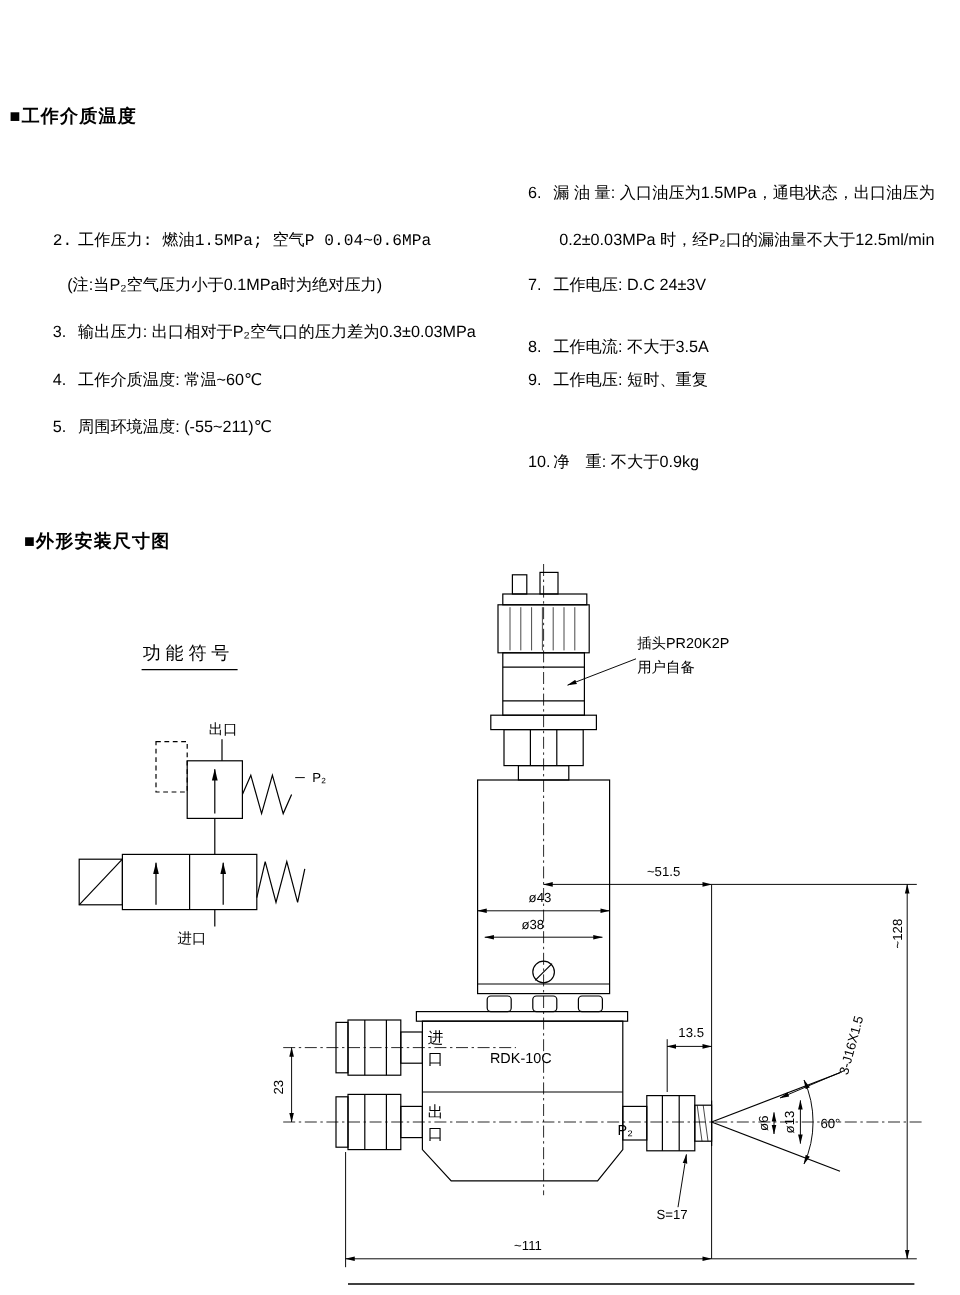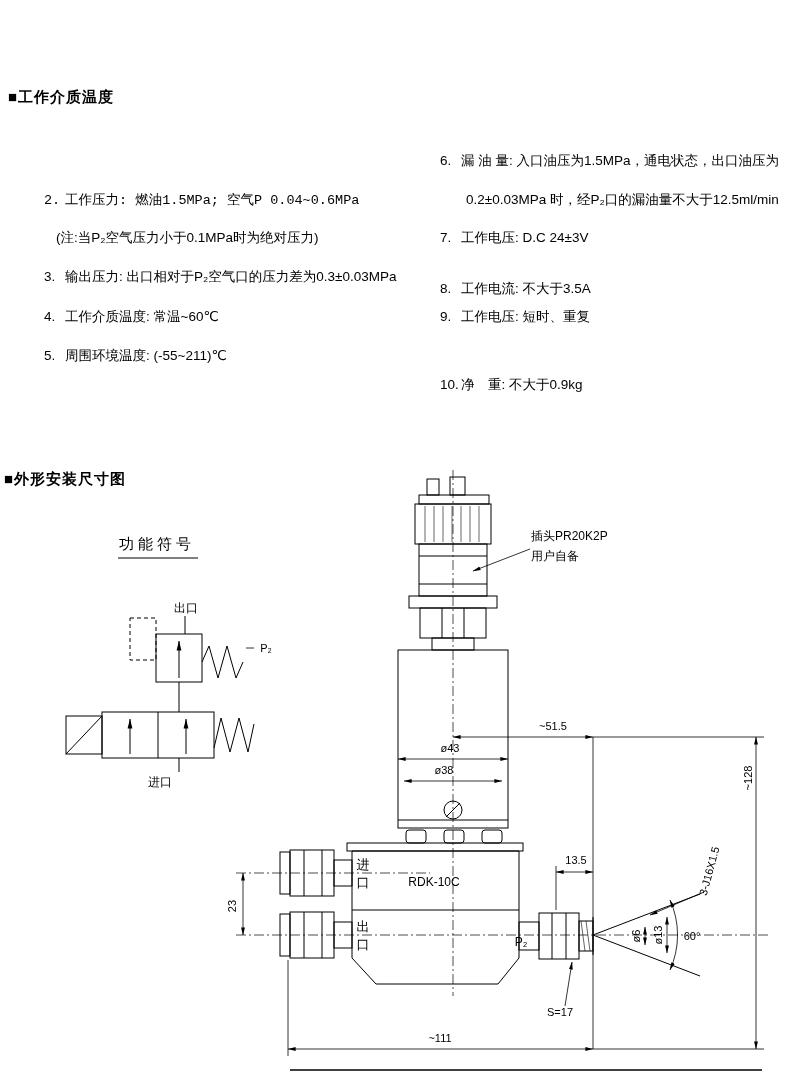"■外形安装尺寸图" div.sec { left: 4px -> 20px; margin-top: 28px -> none }
